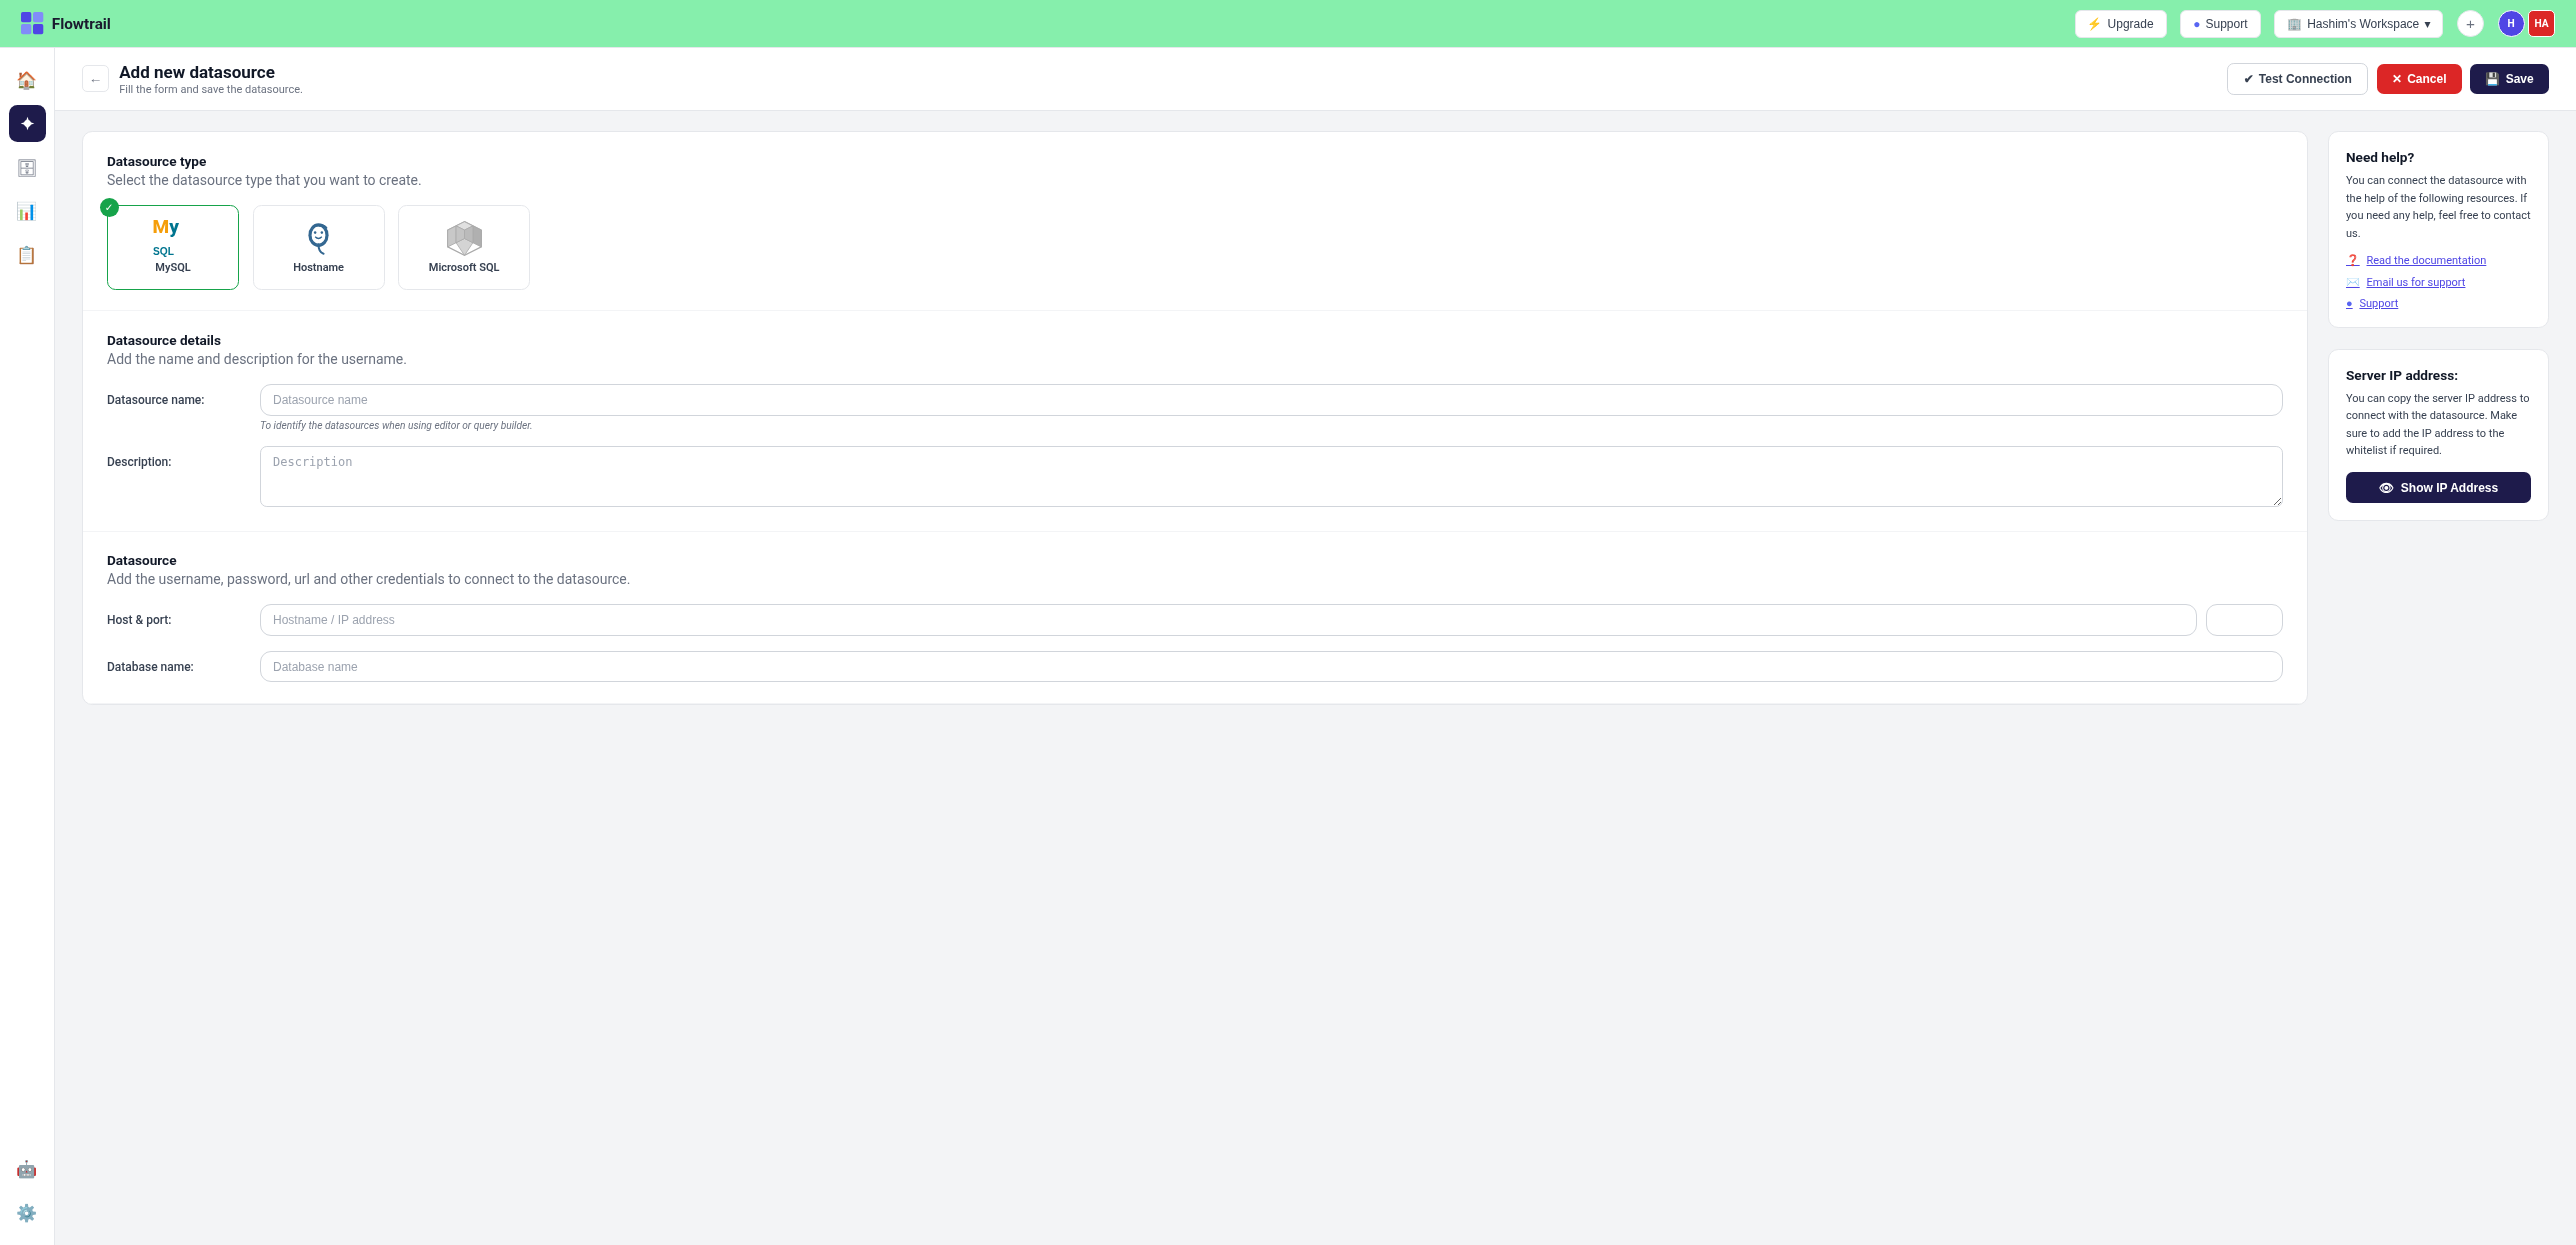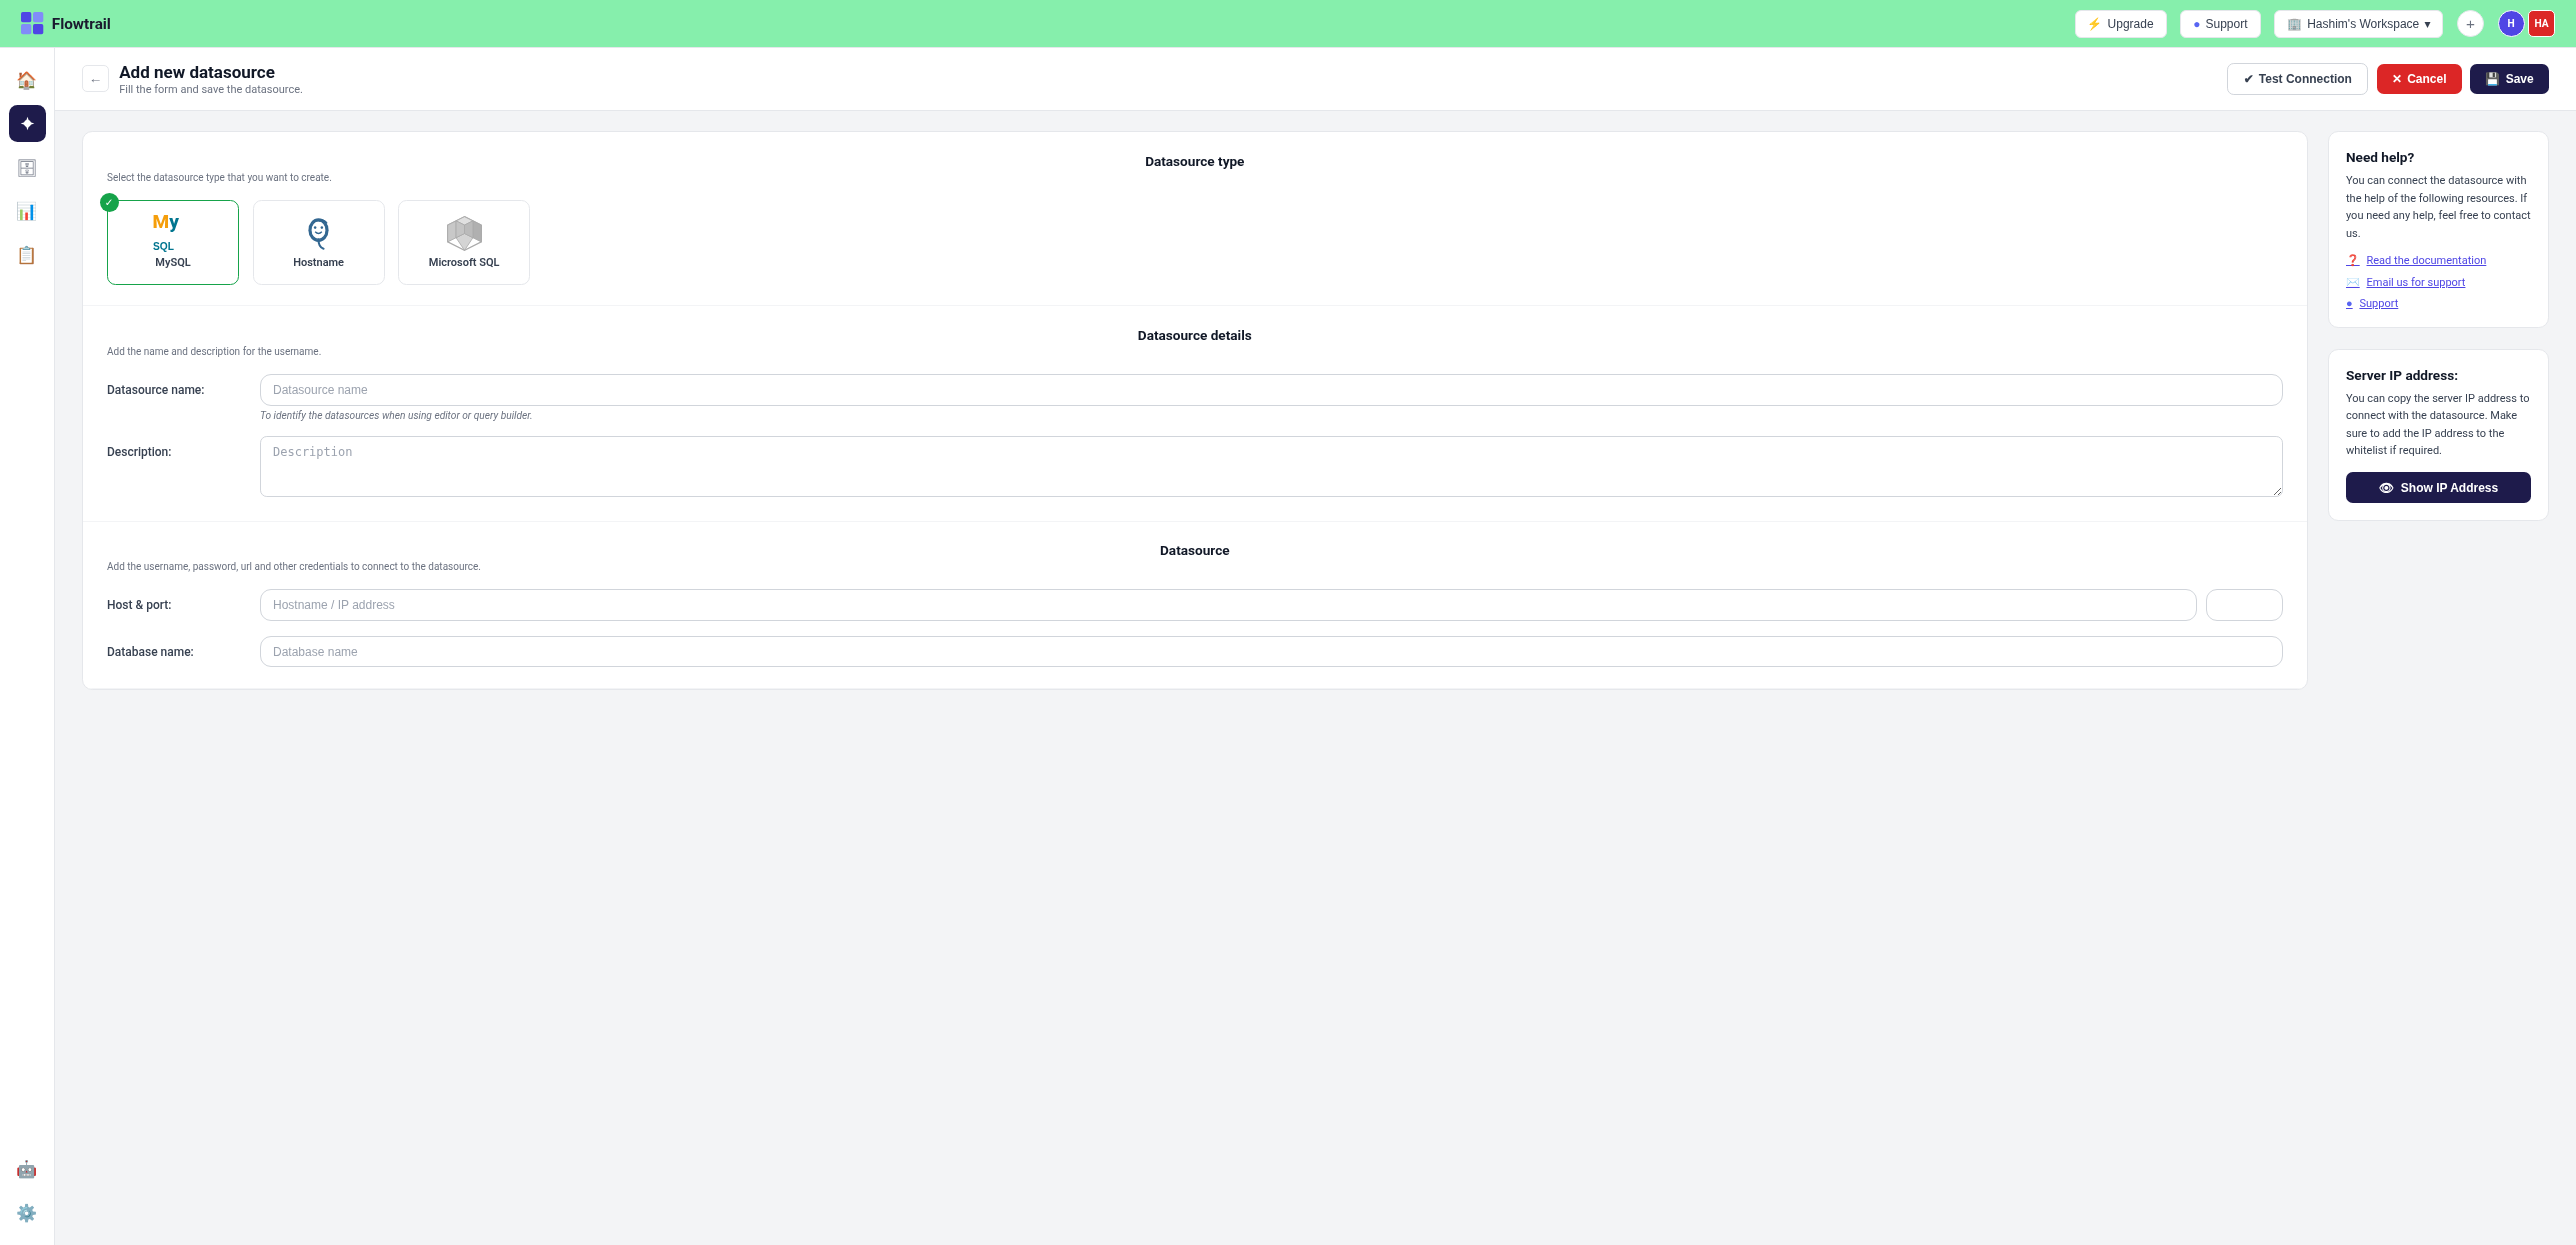"Datasource type" .section-title { text-align: center -> none }
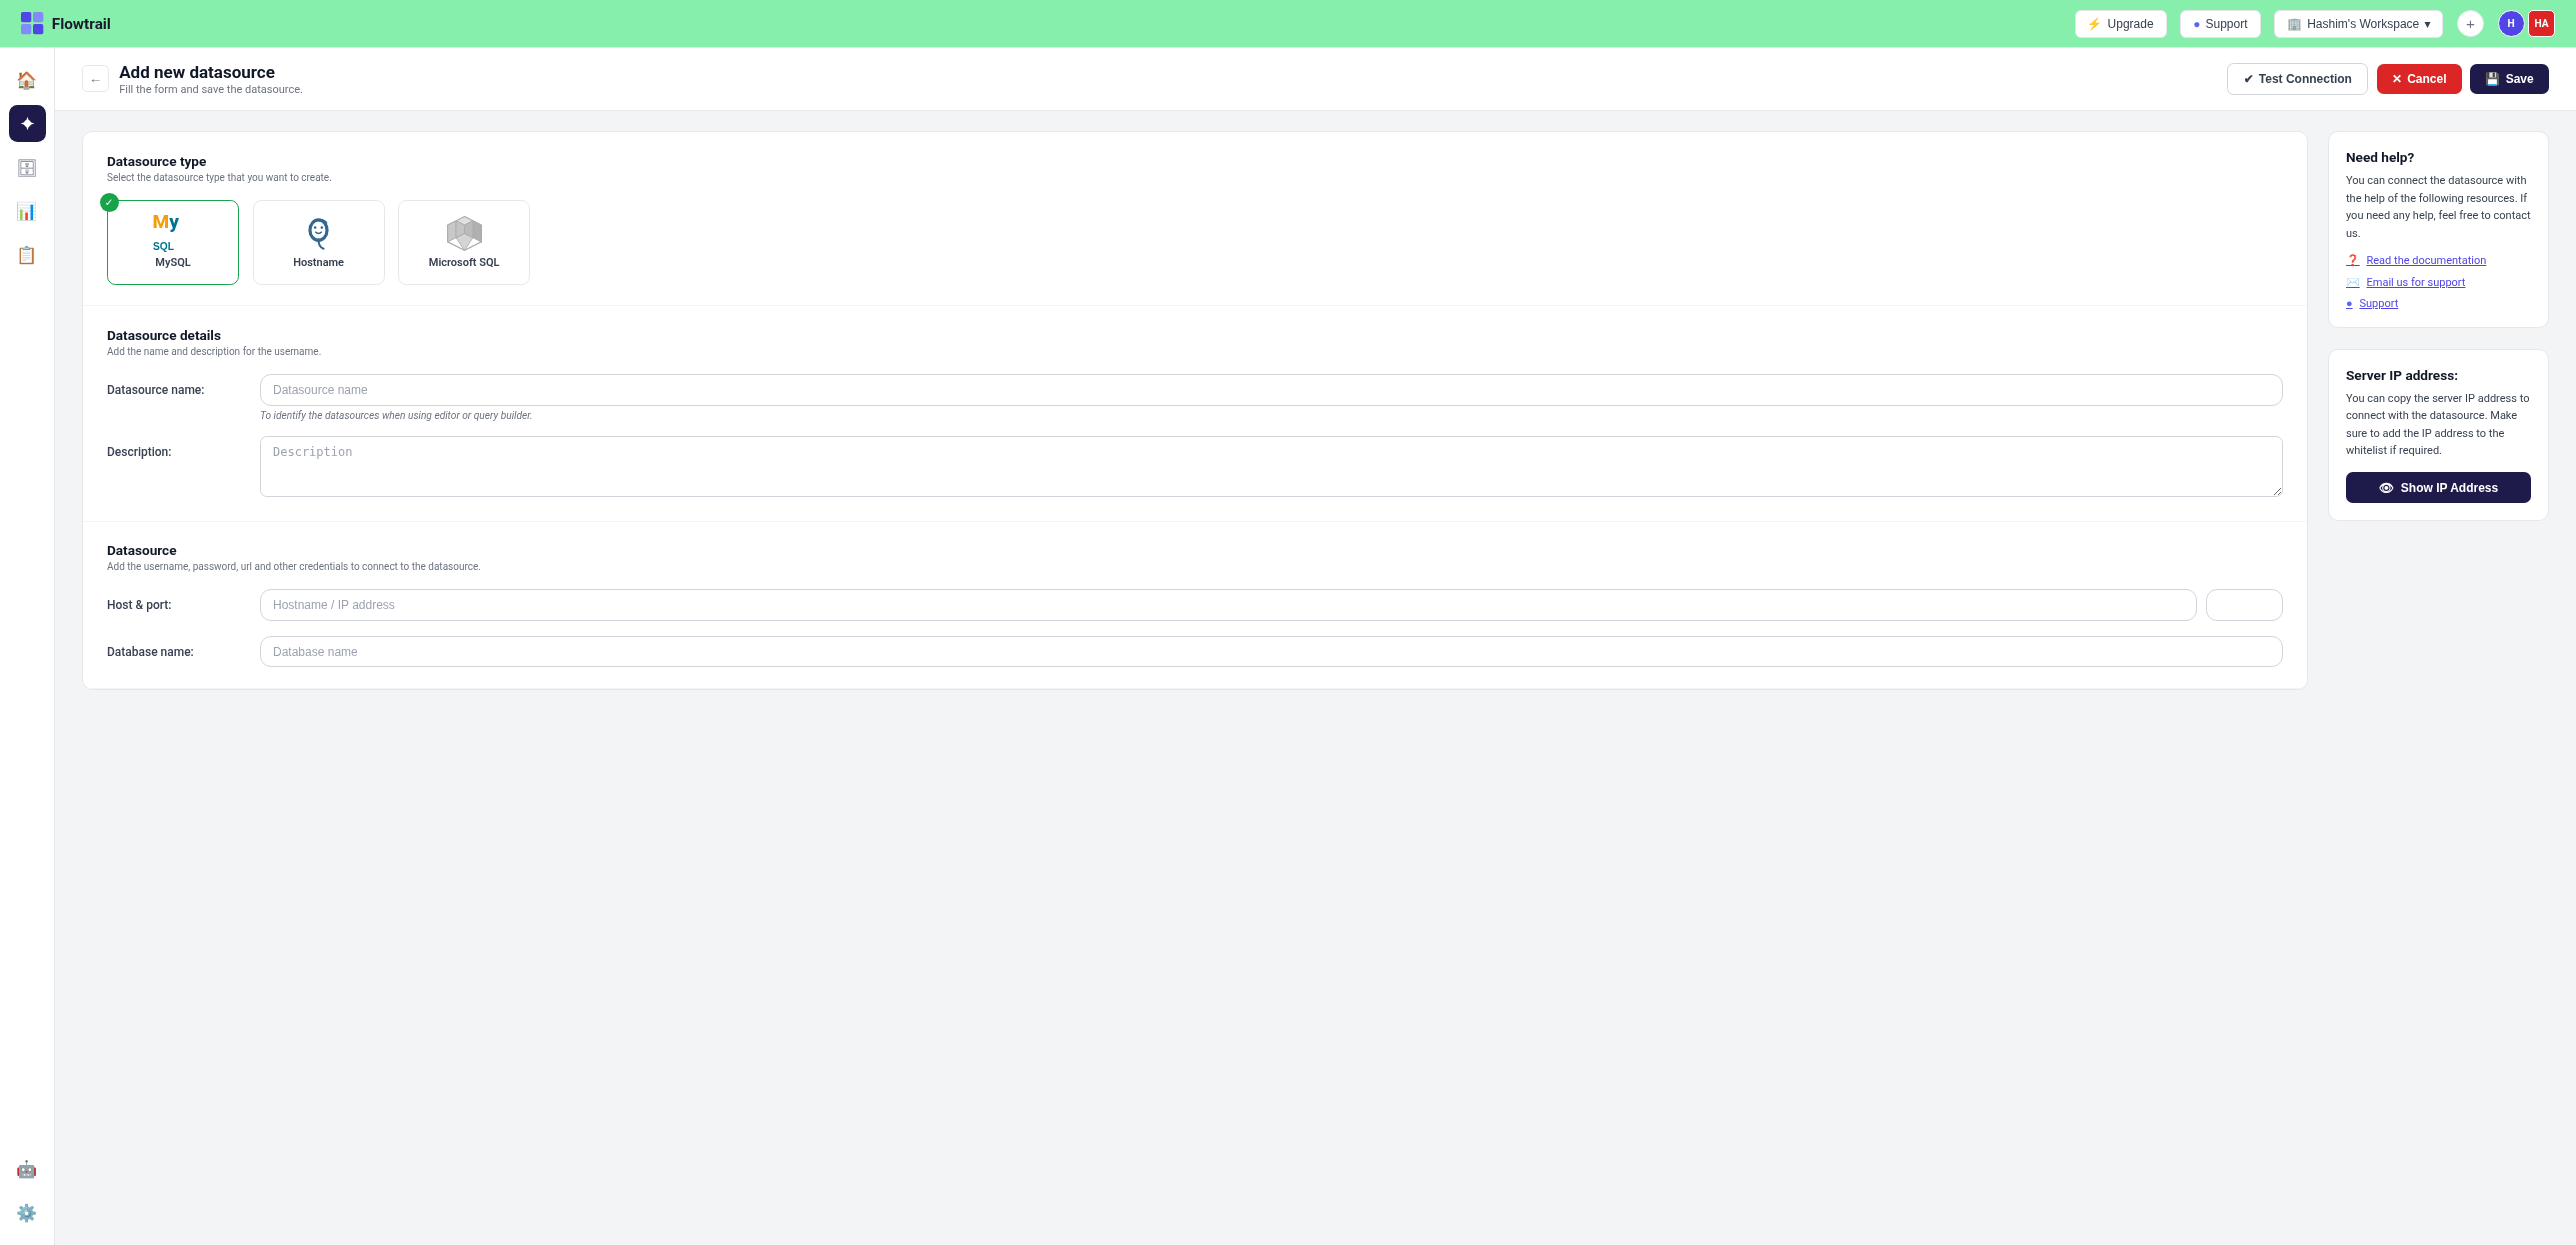"Select the datasource type that" .section-subtitle { font-size: 10px -> 14px }
